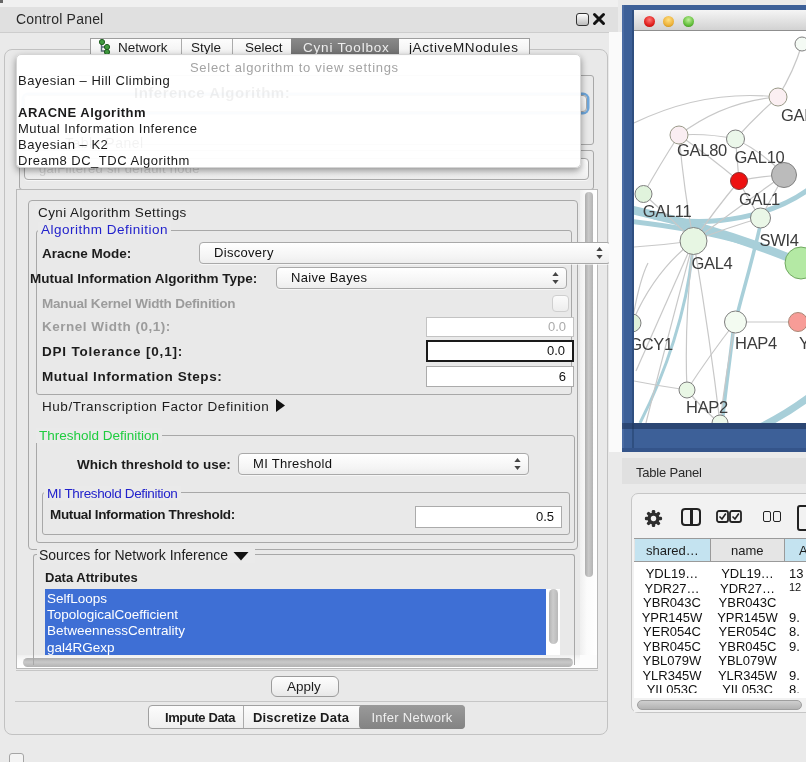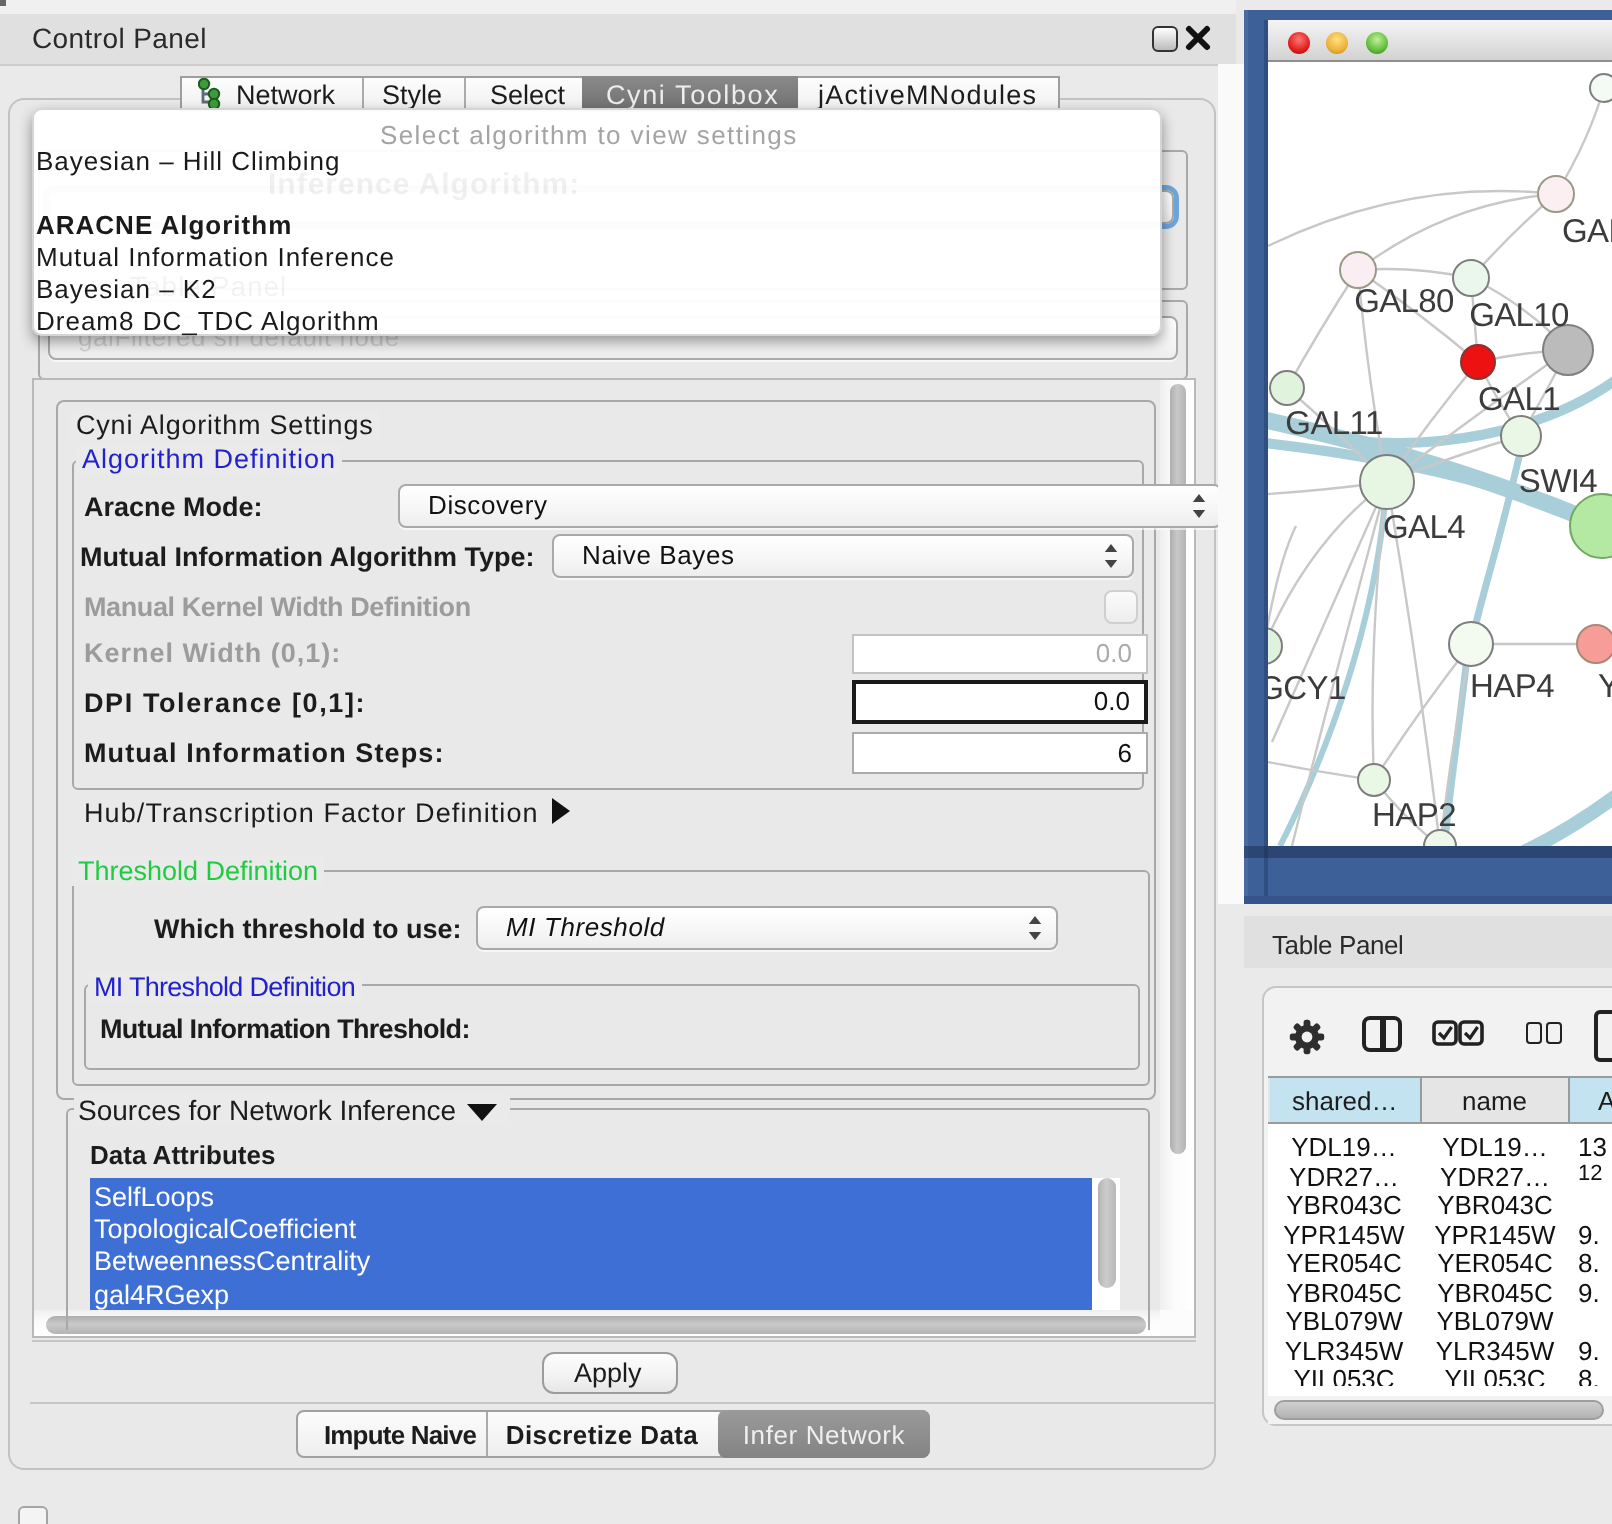"Mutual Information Algorithm Type:" div.lbl { left: 40px -> 30px }
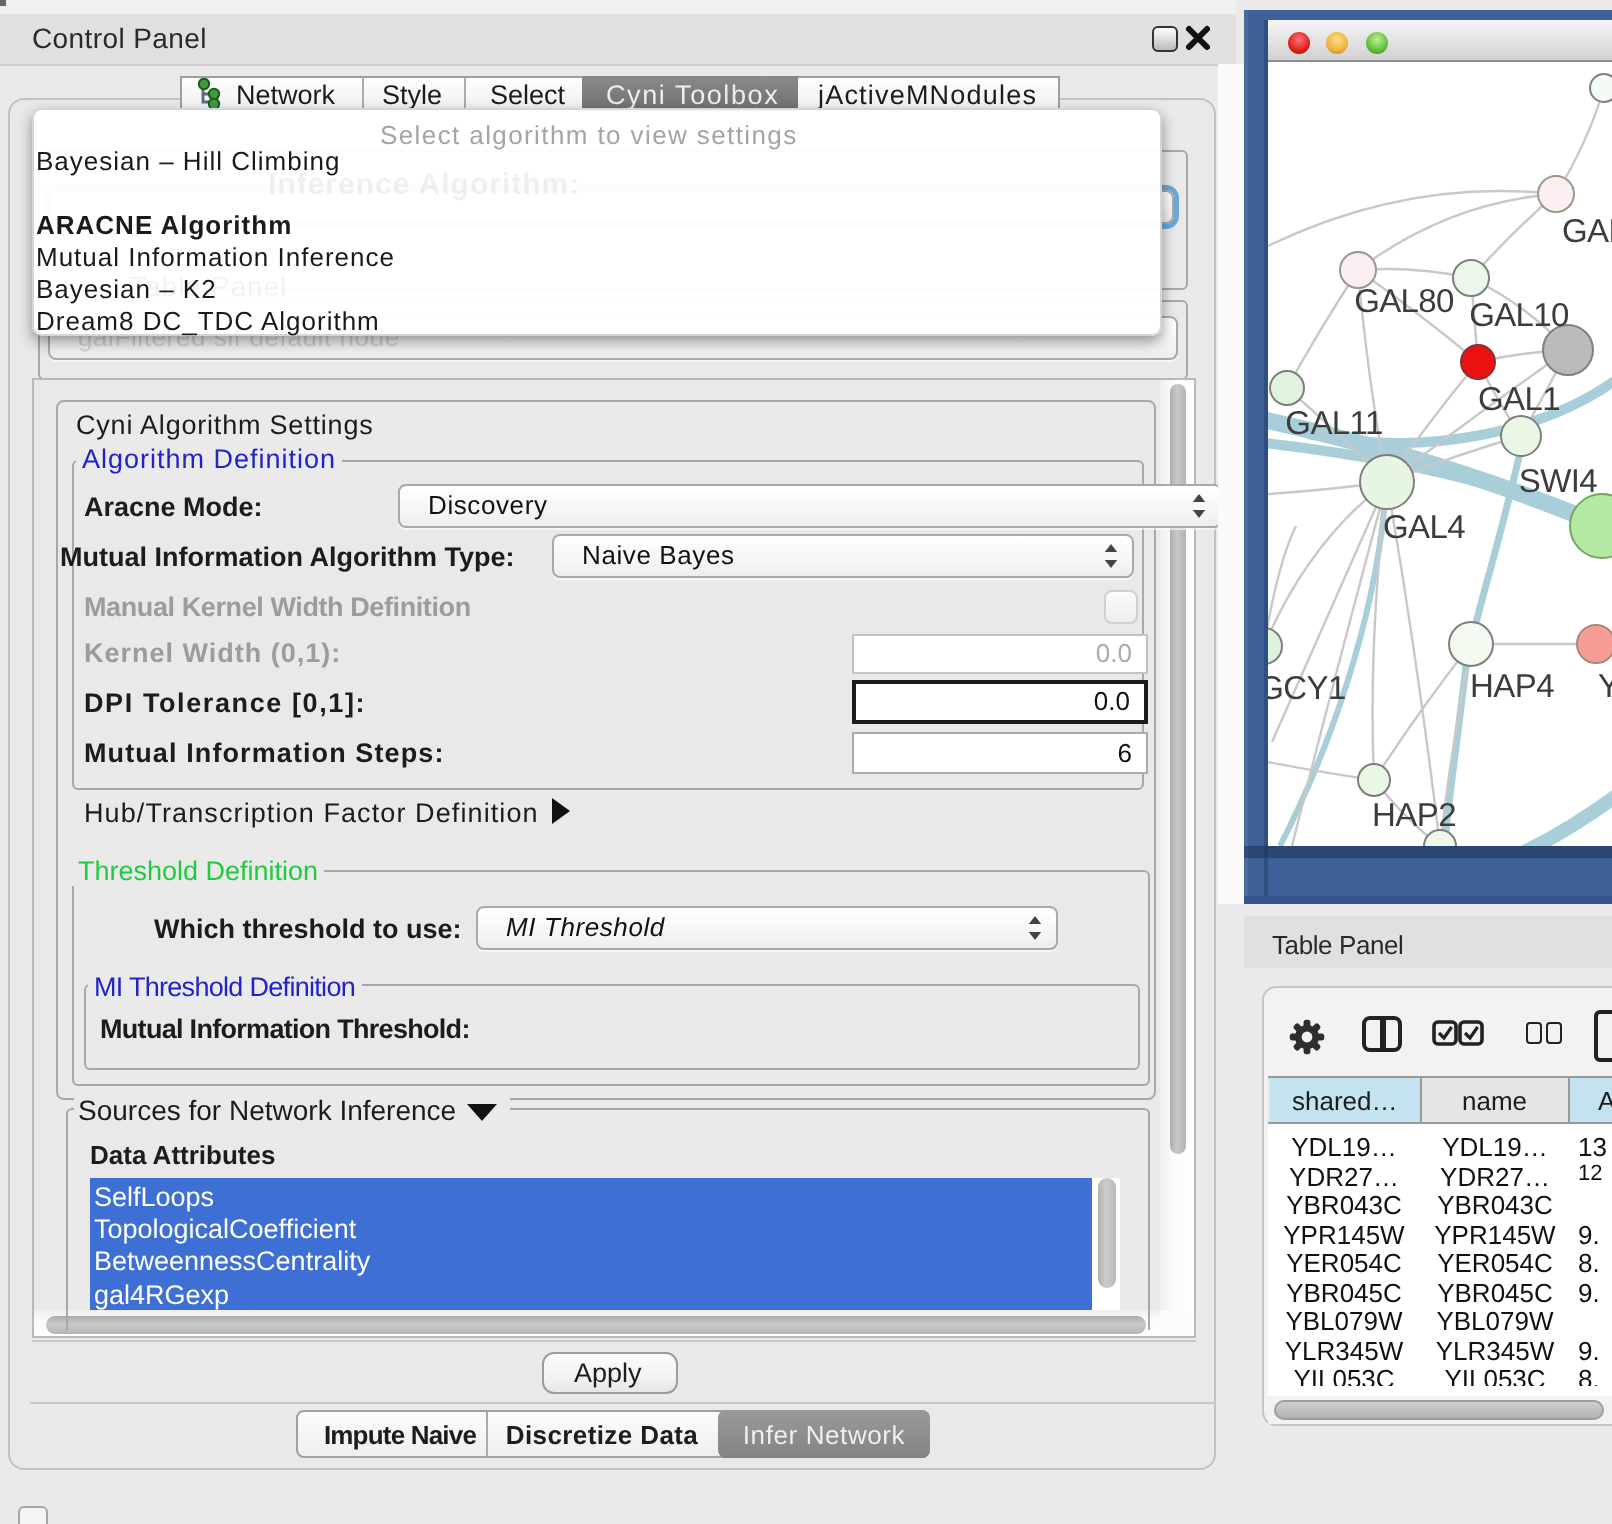"MI Threshold" div.combo { font-style: italic -> none }
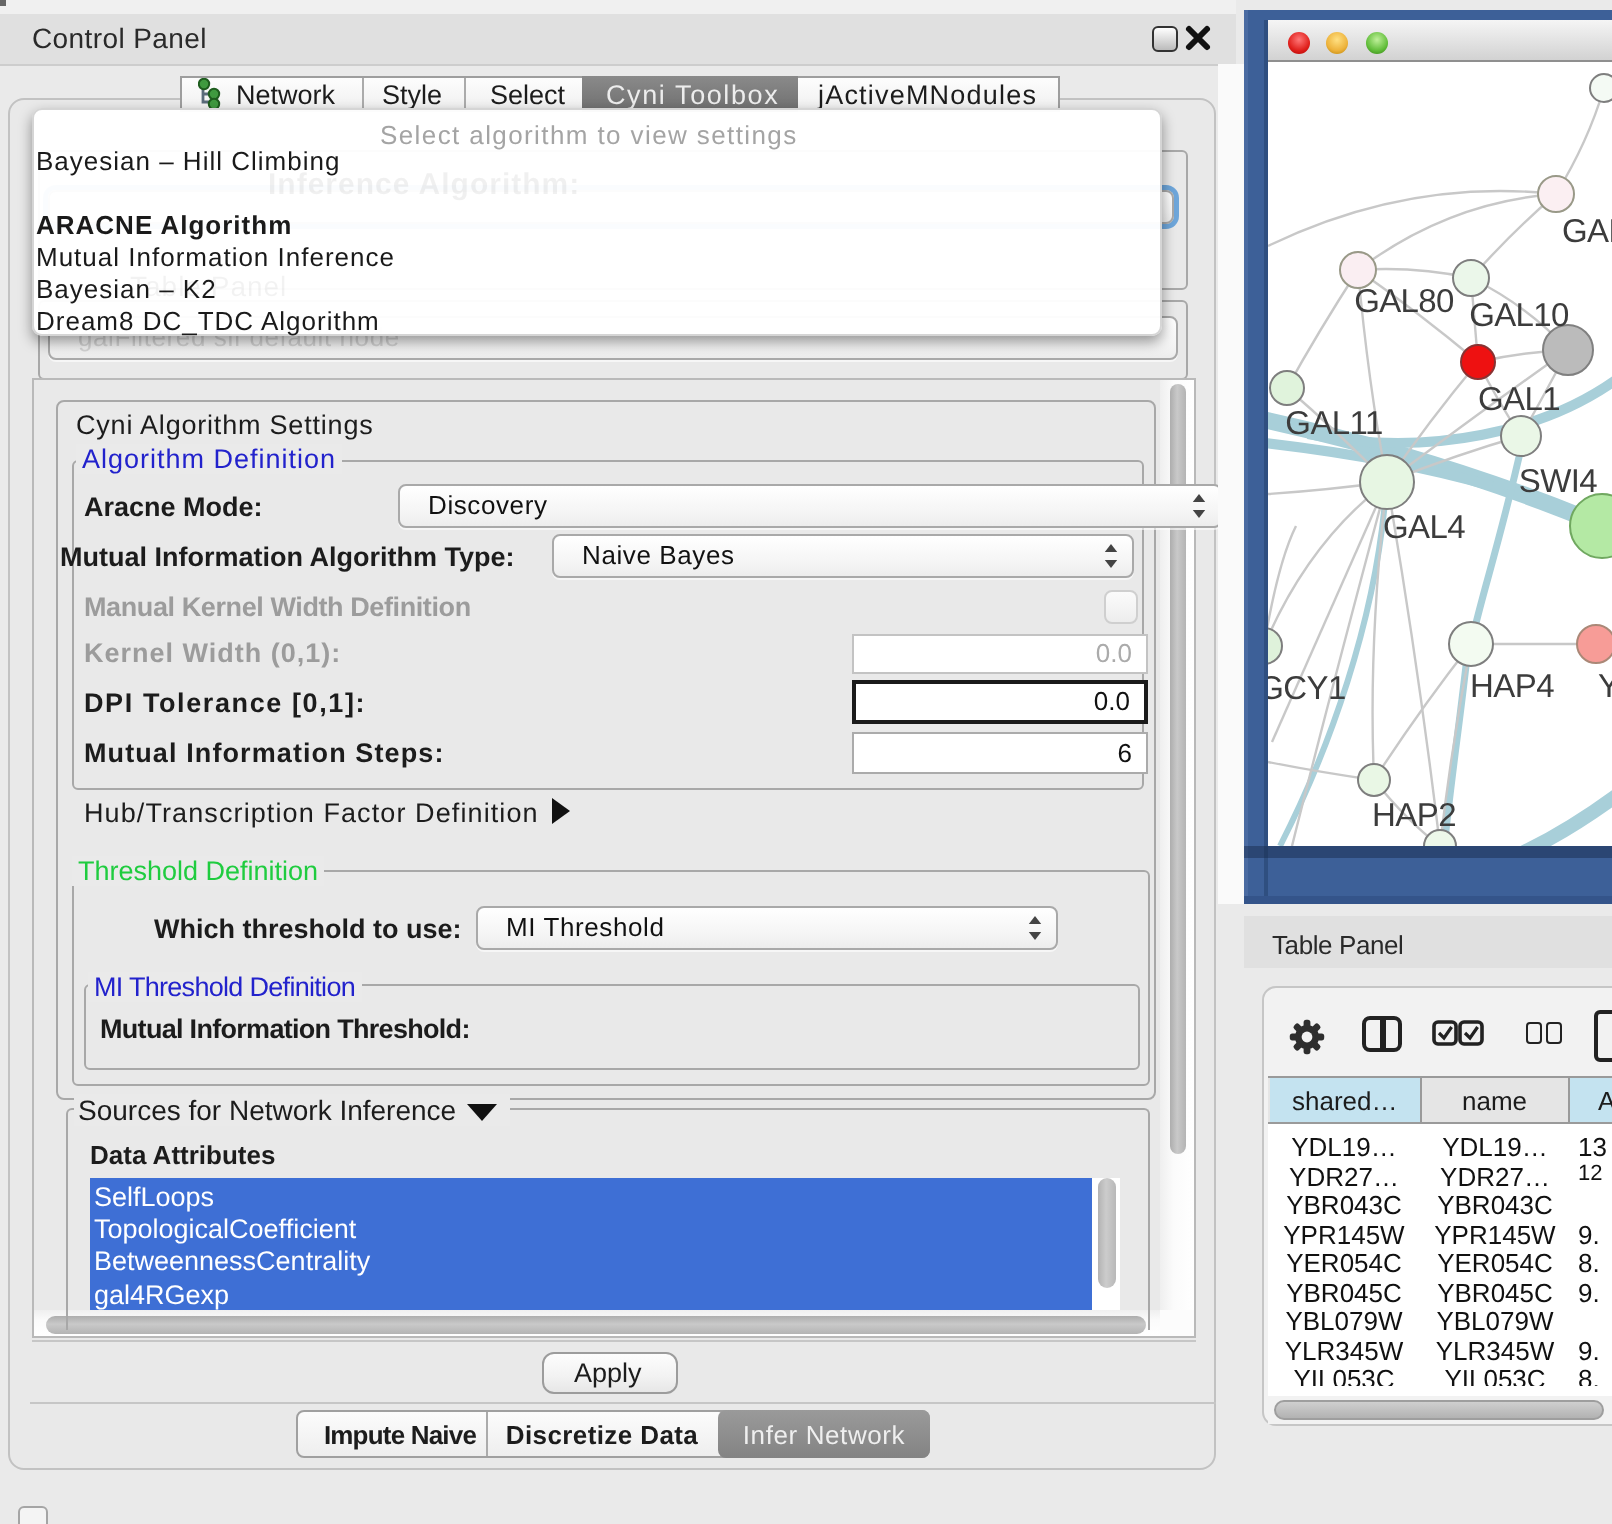"0.5" div.field { html: none -> <div>0.5</div> }
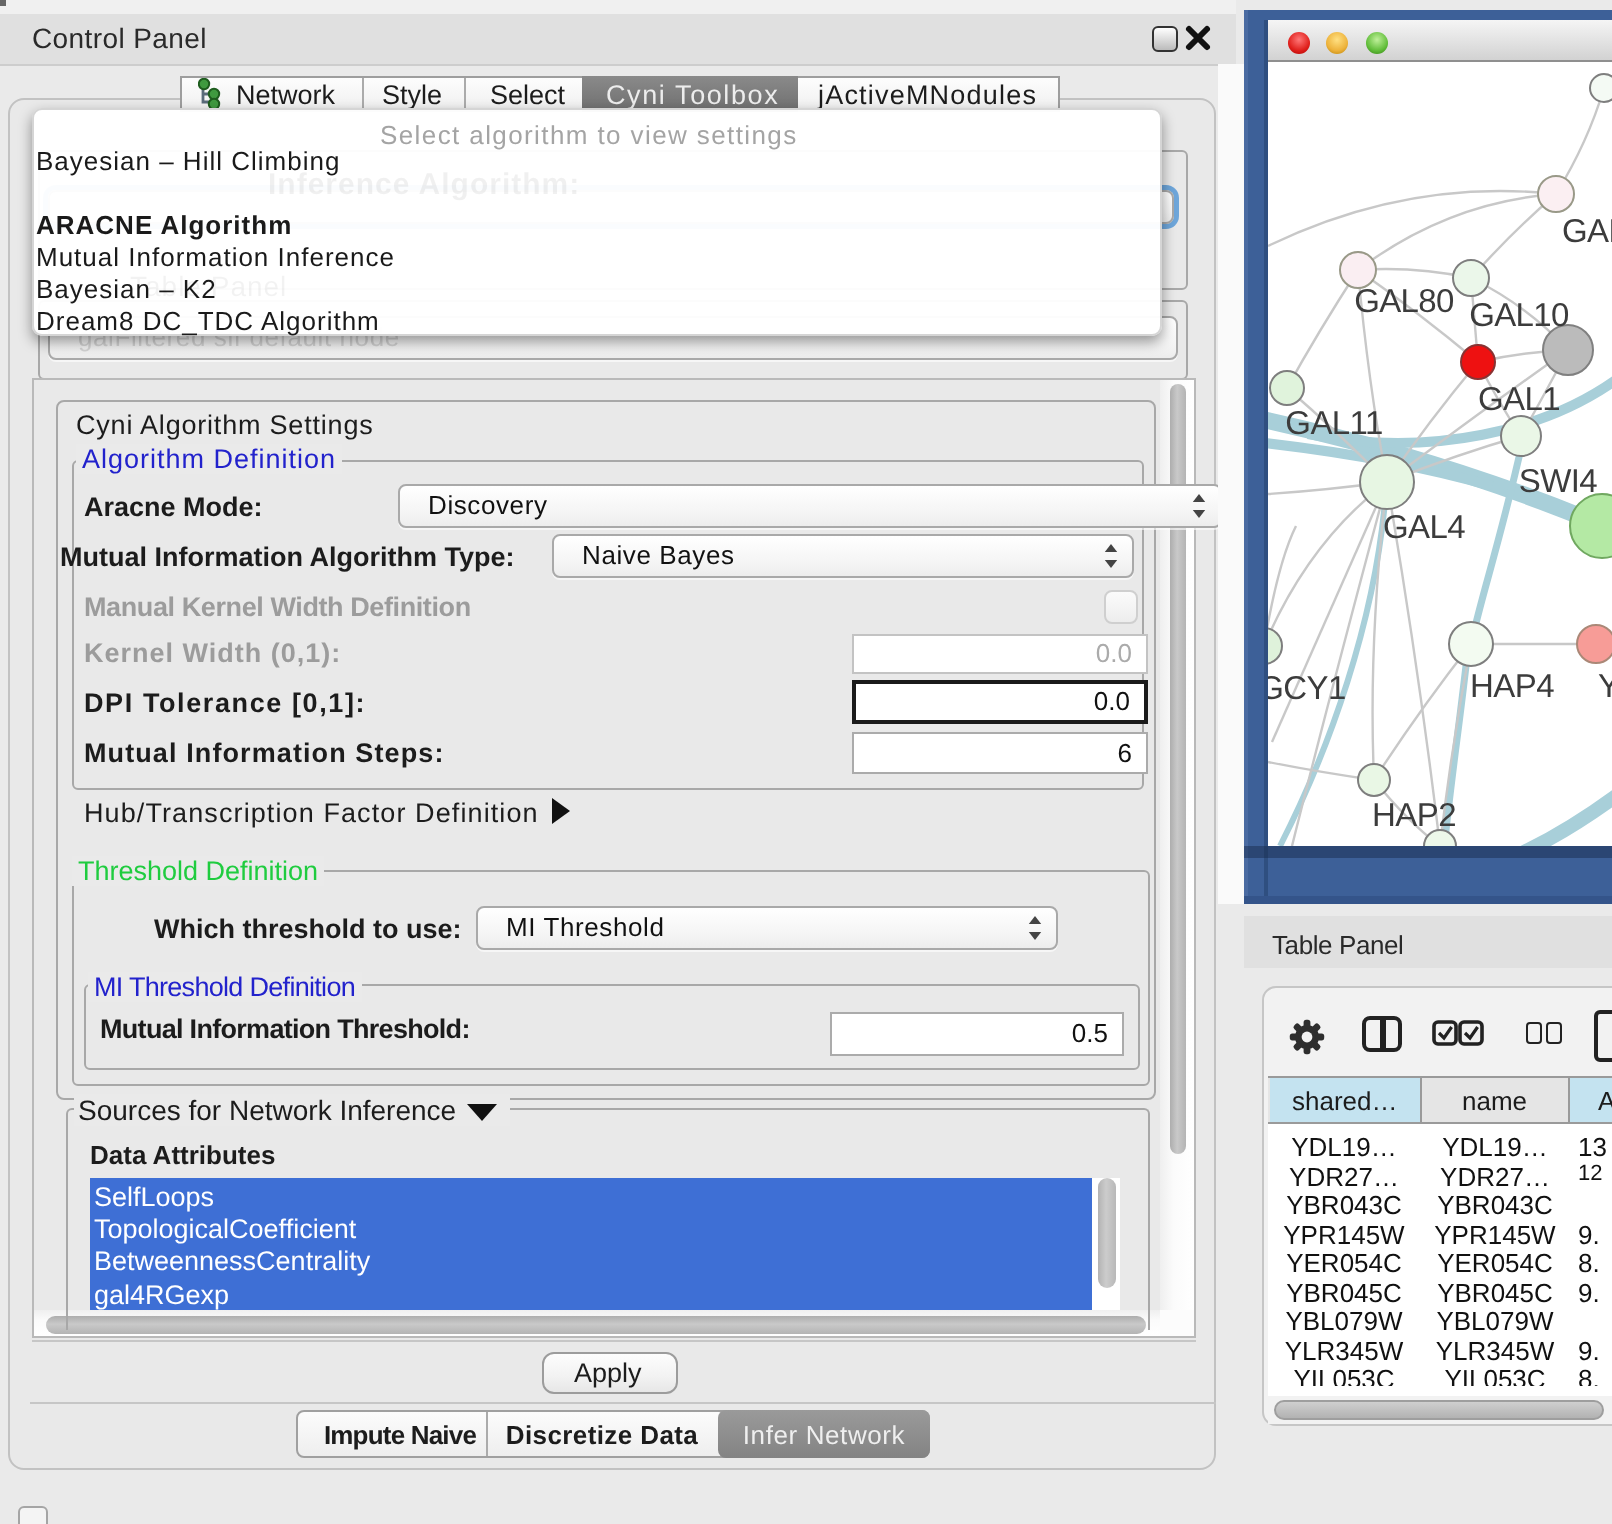"Impute Naive" div.lbl { text: Naive -> Data }
